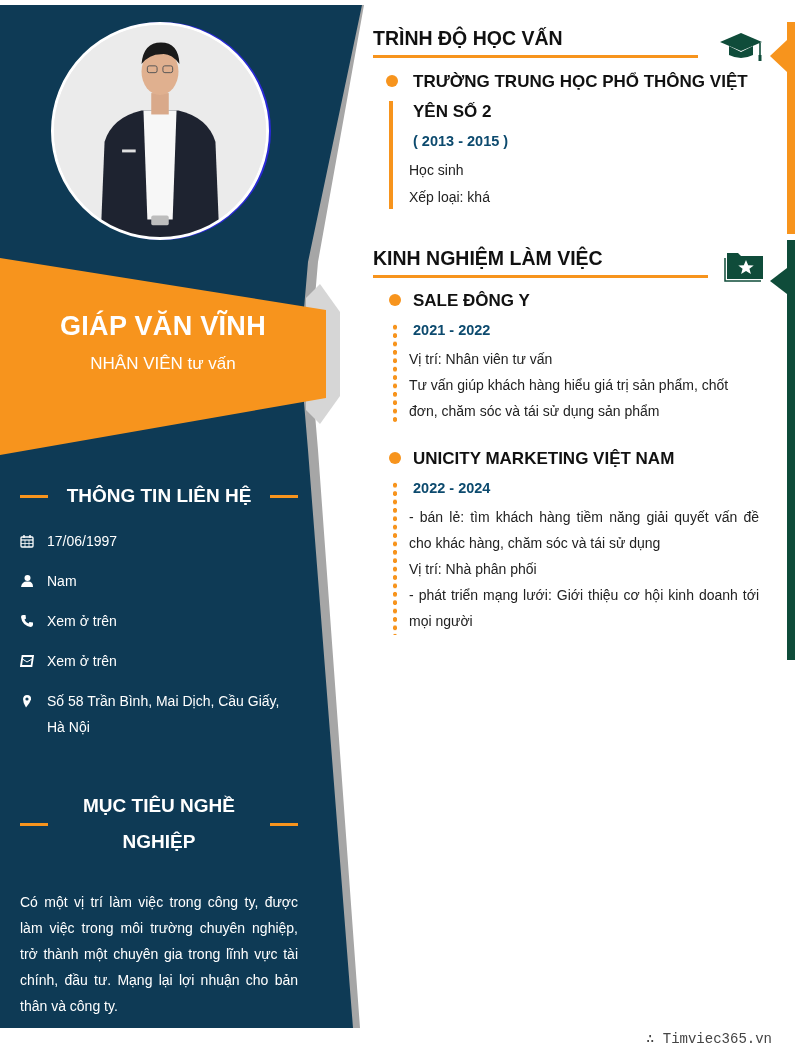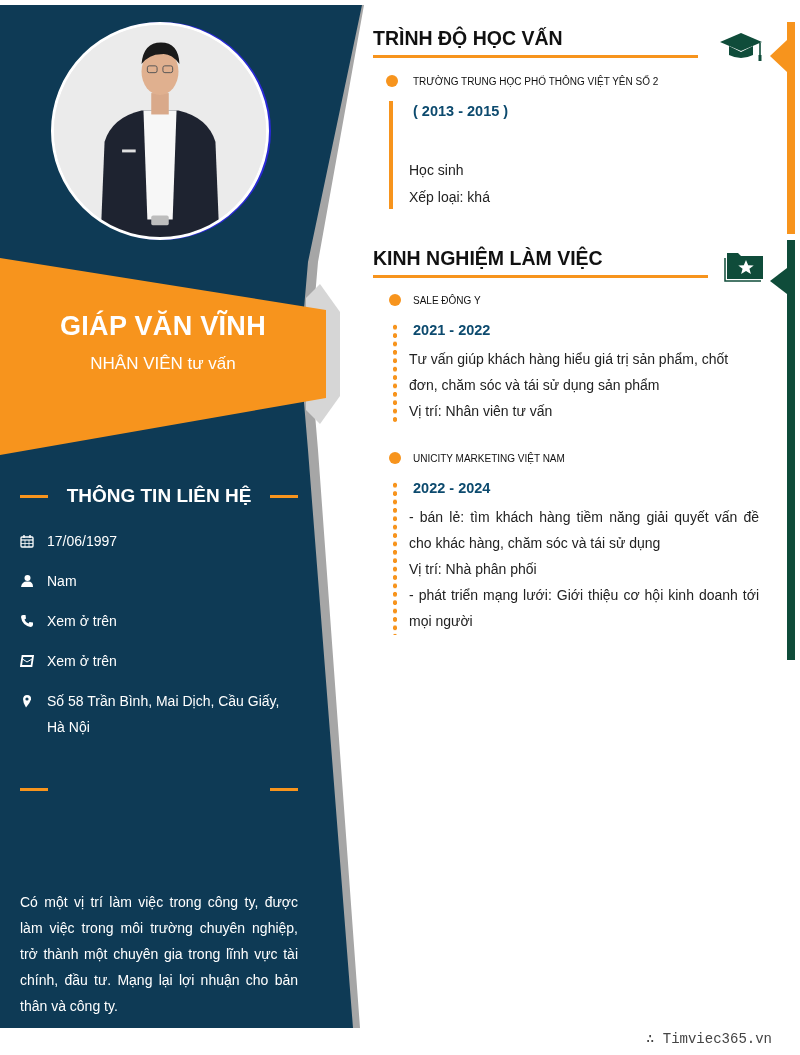"TRƯỜNG TRUNG HỌC PHỔ THÔNG" .item-title { font-size: 10px -> 17px; font-weight: normal -> bold }
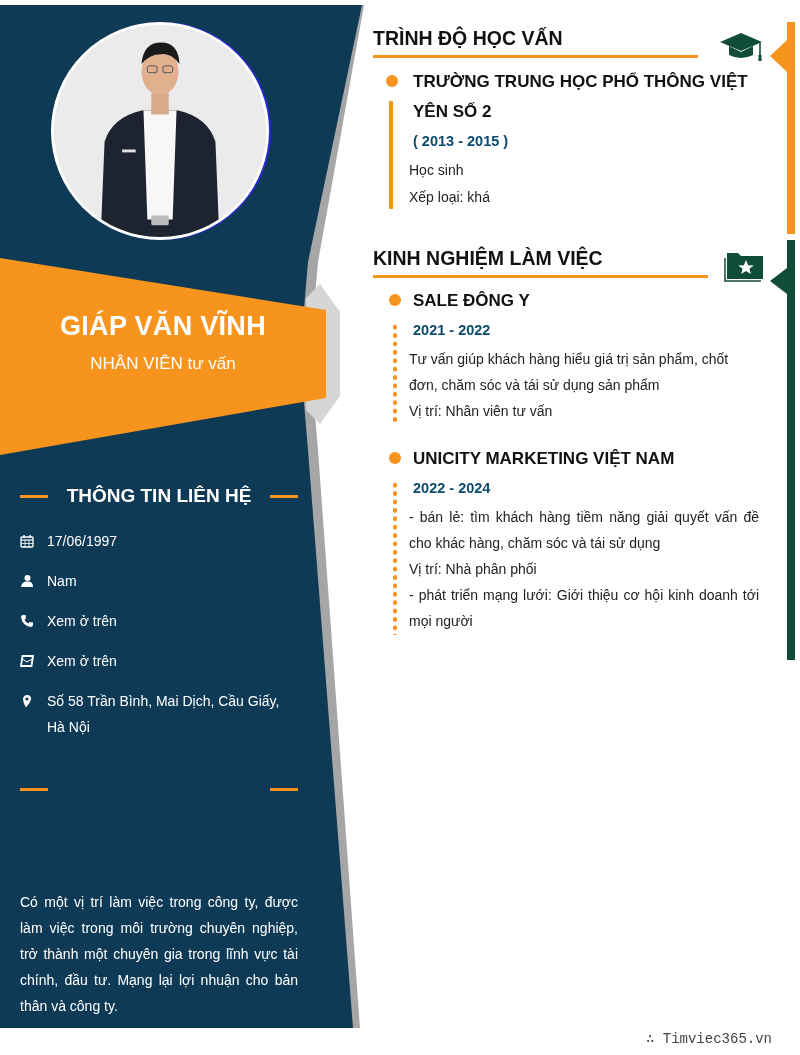"Tư vấn giúp khách hàng" div.item-text { order: before "Vị trí: Nhân viên tư" -> after "Vị trí: Nhân viên tư" }
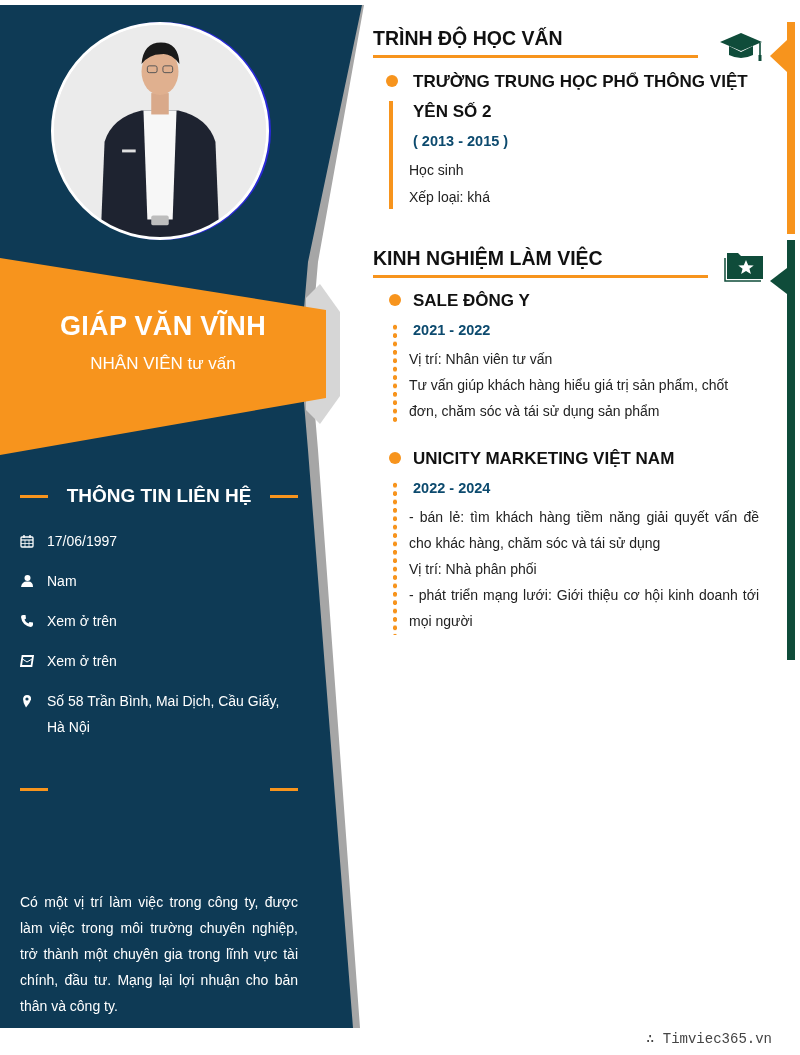"MỤC TIÊU NGHỀ" span.txt { html: none -> <span> <span>MỤC TIÊU NGHỀ</span><br> <span>NGHIỆP</span> </span> }
